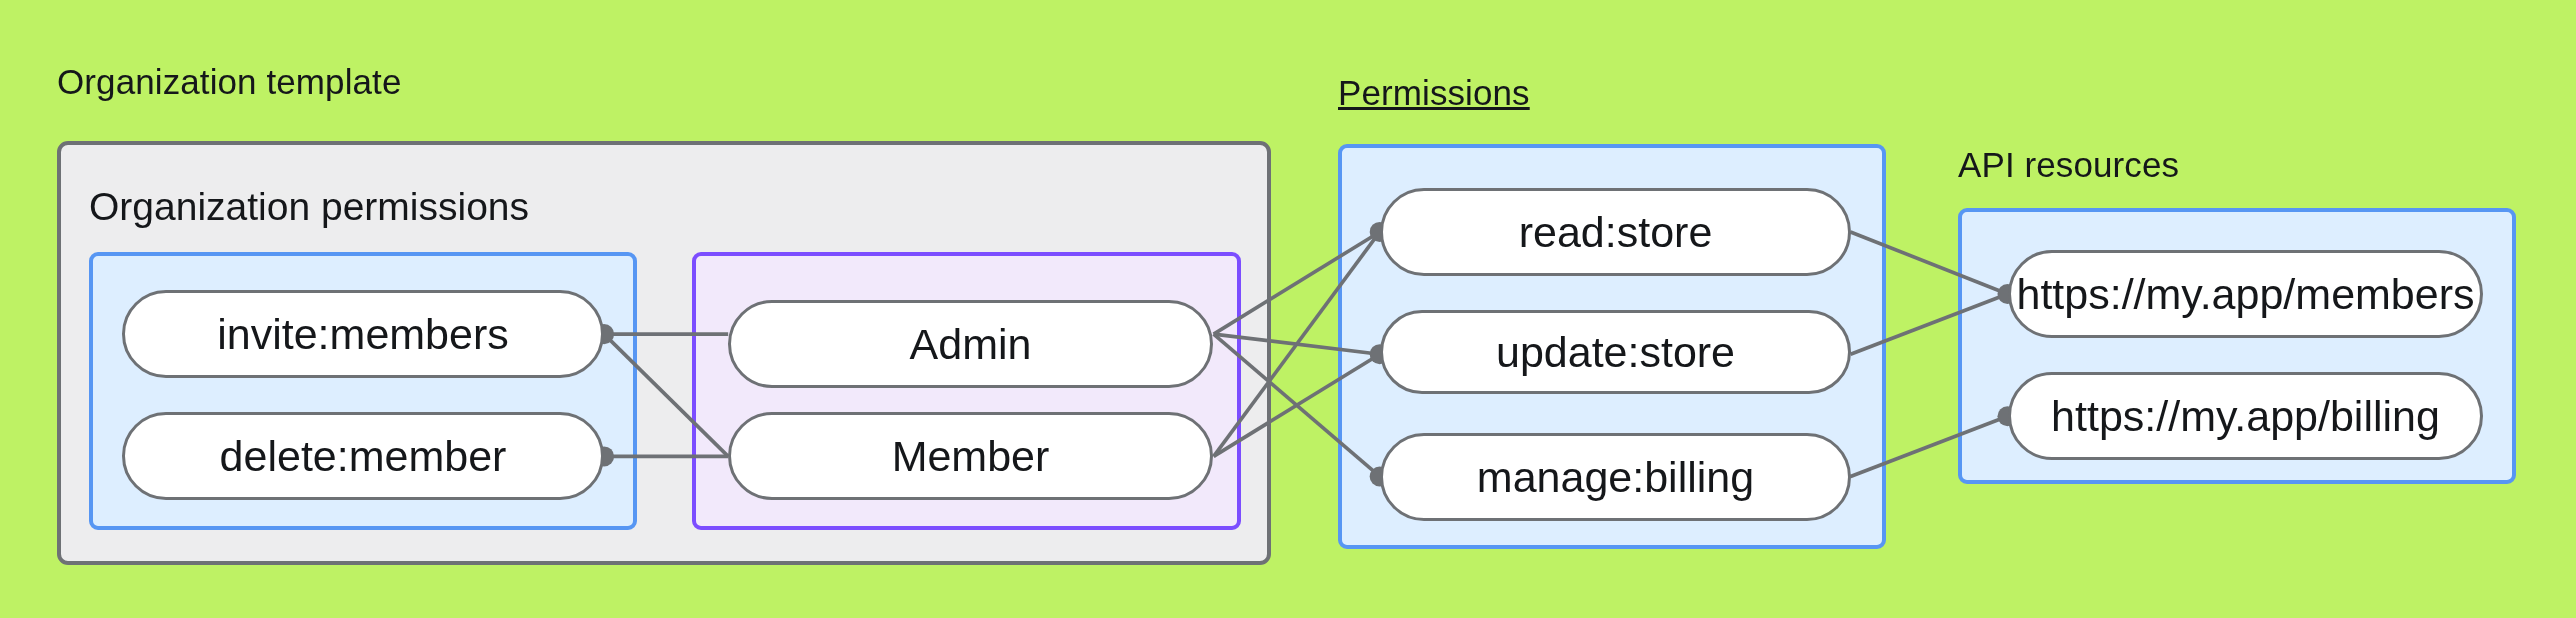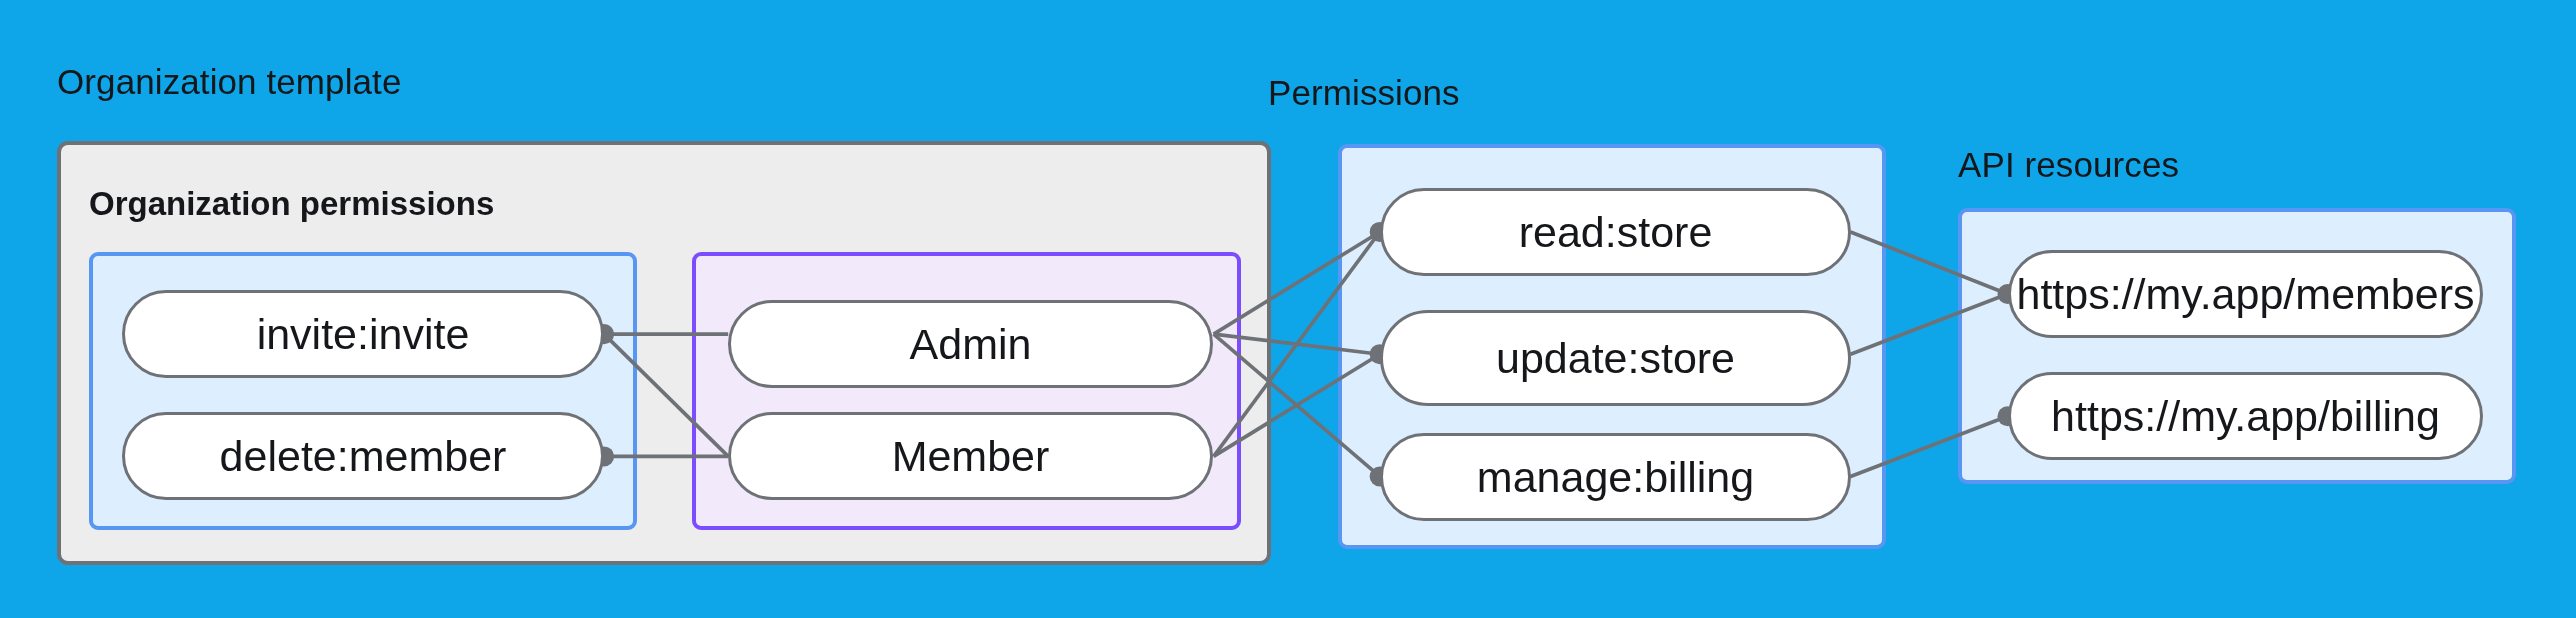"Organization template" #stage { background: #0ea5e9 -> #bef264 }
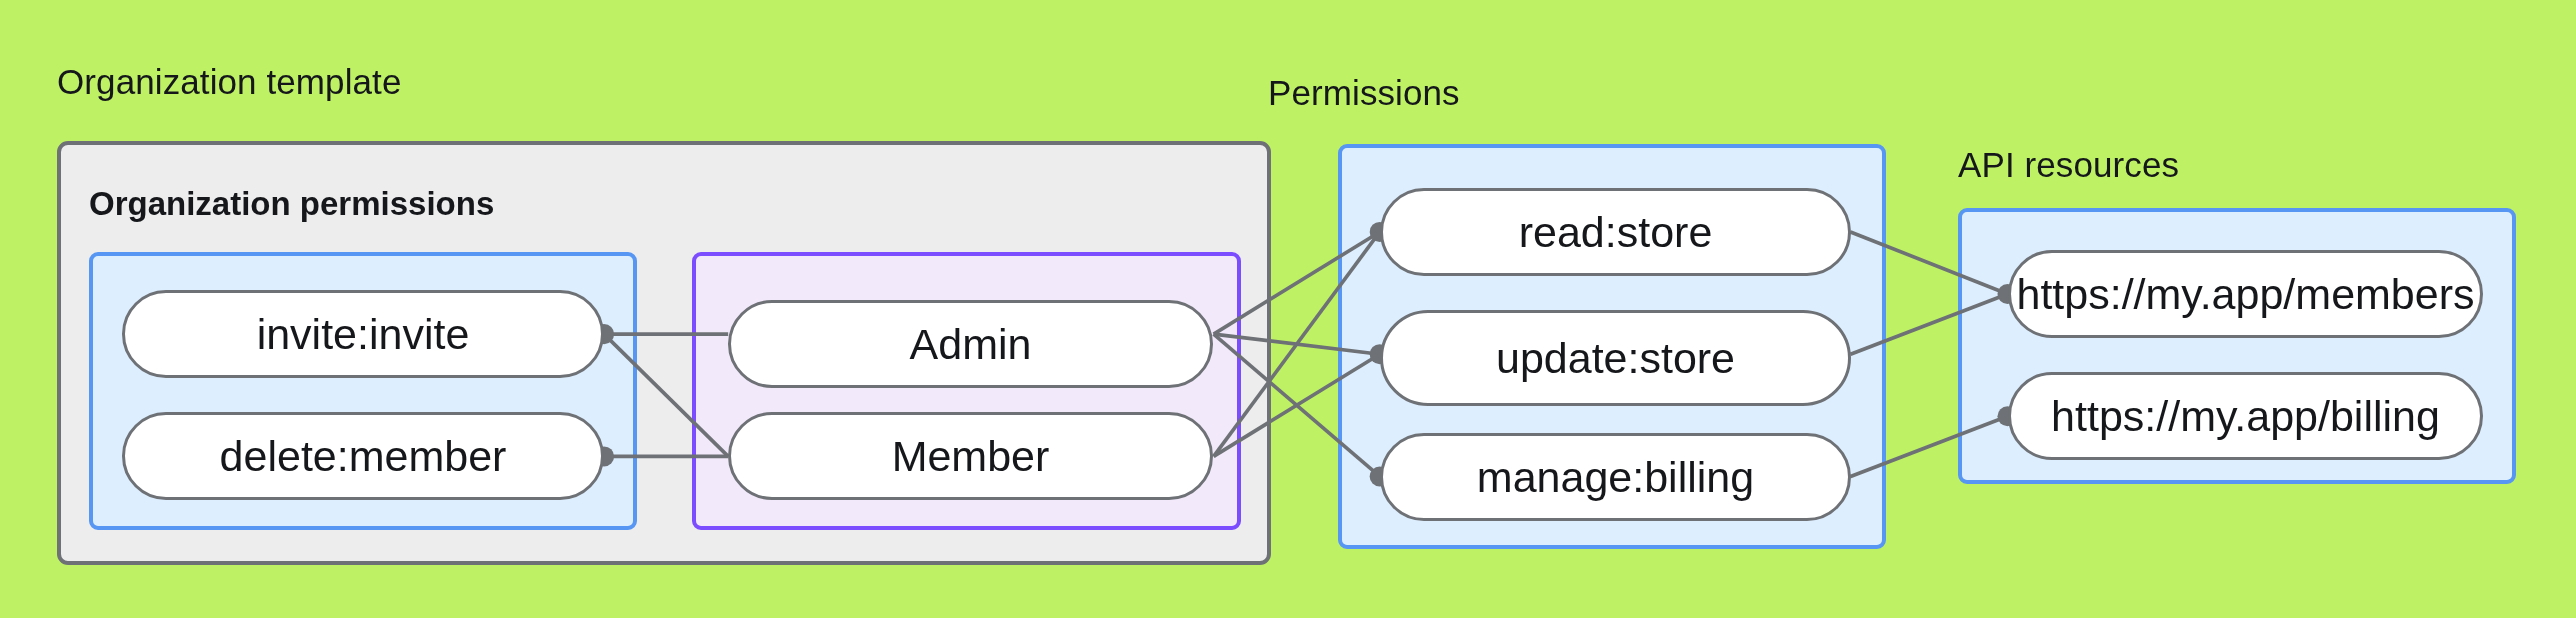"Permissions" div.group-label { left: 1268px -> 1338px; text-decoration: none -> underline }
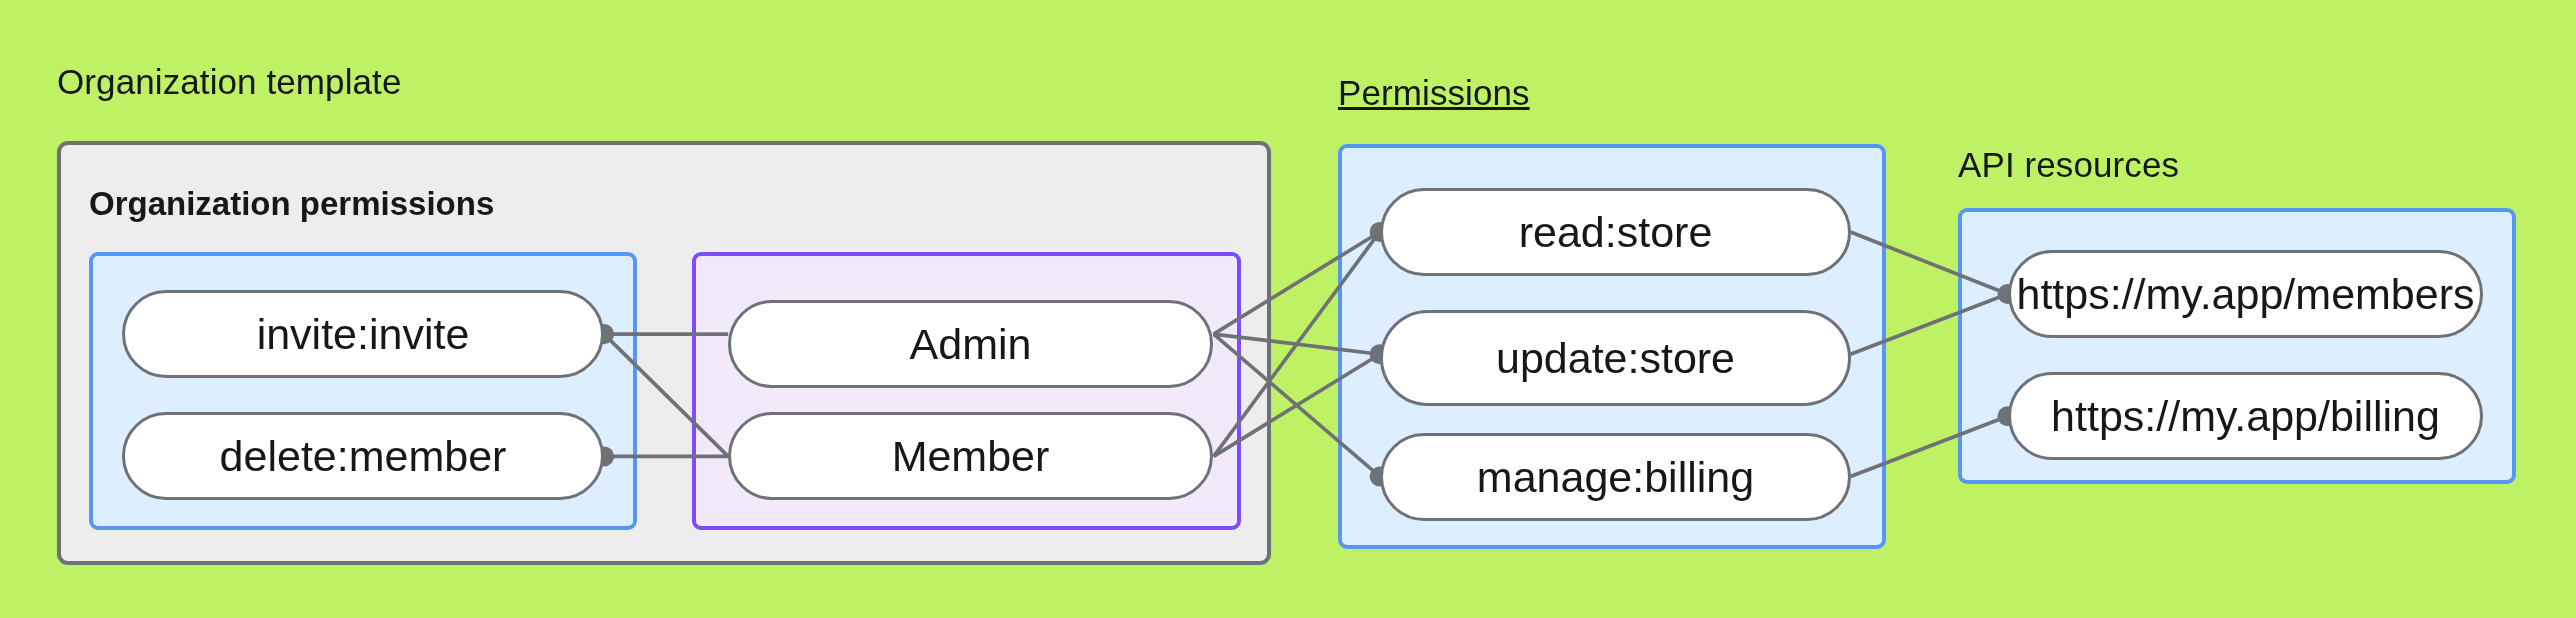"Organization permissions" .sub-label { font-size: 33px -> 39px; font-weight: 700 -> 400 }
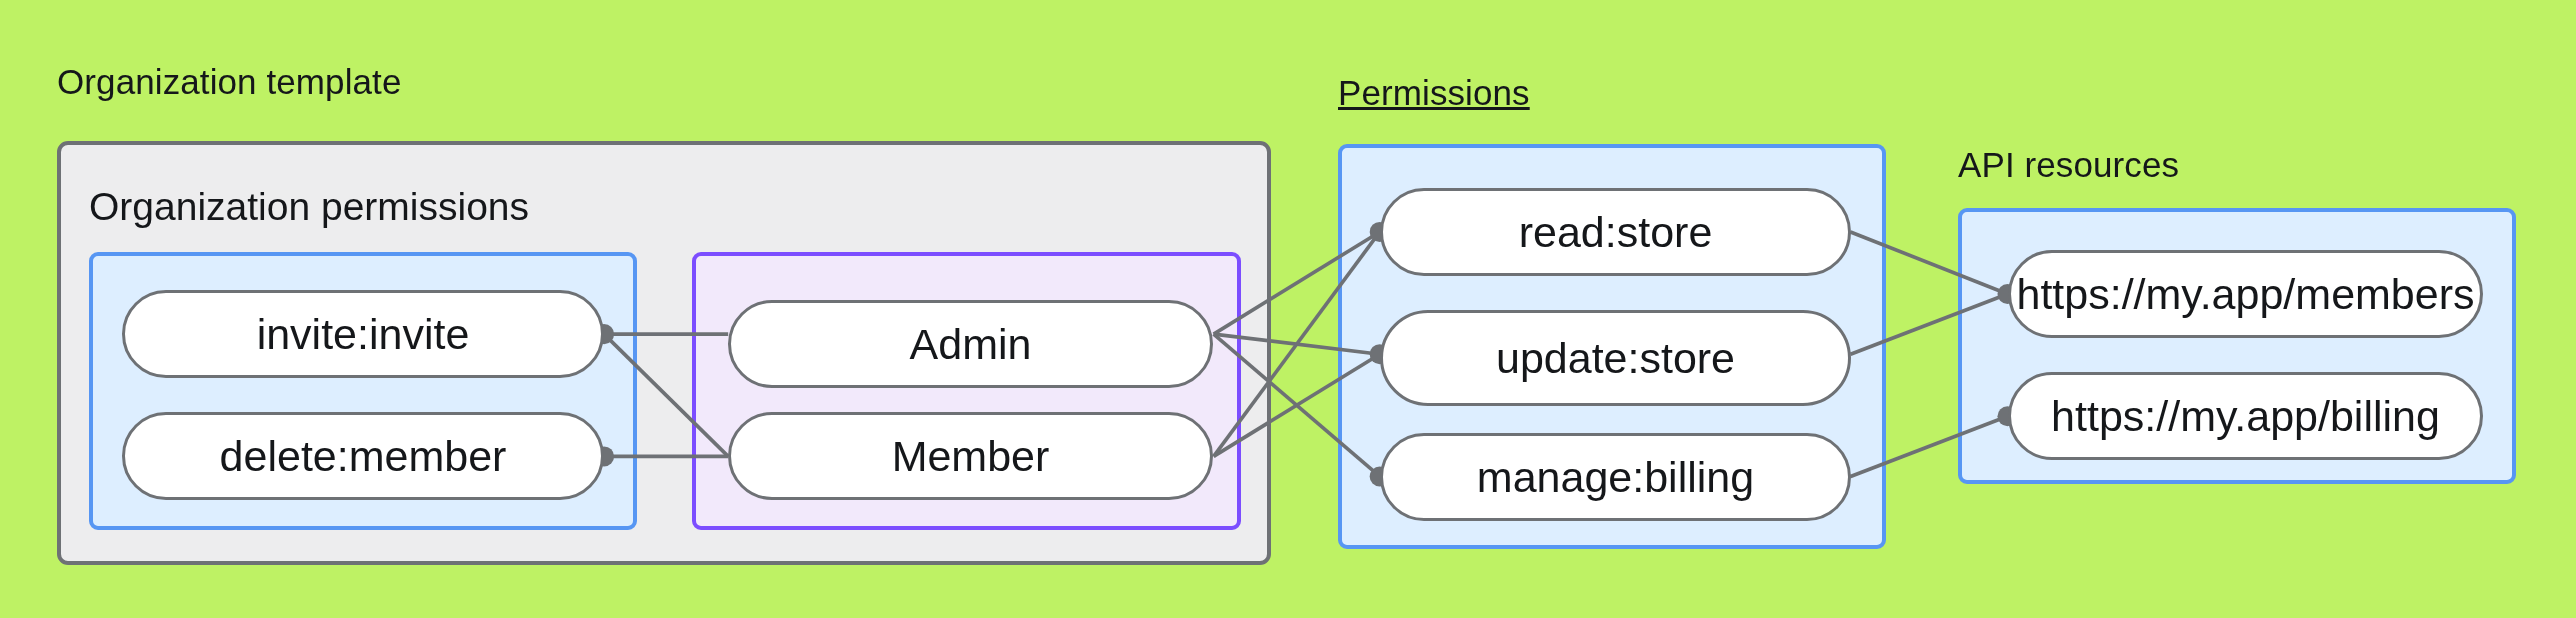"invite:invite" div.pill { text: invite:invite -> invite:members }
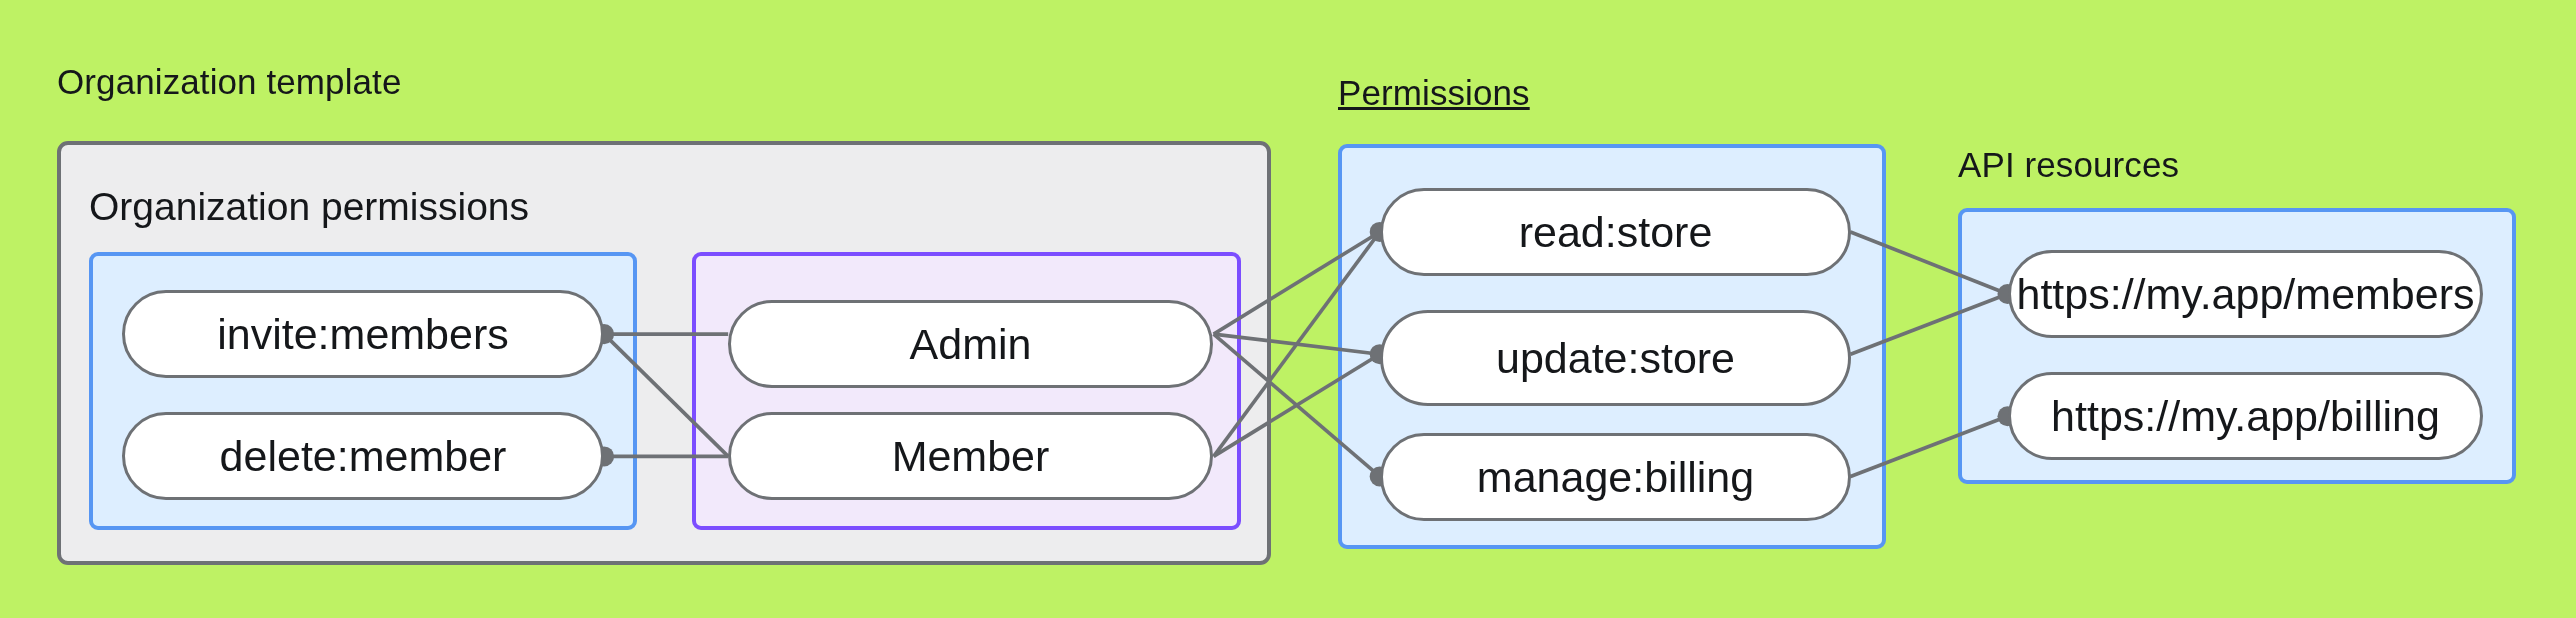"update:store" div.pill { height: 96px -> 84px }
